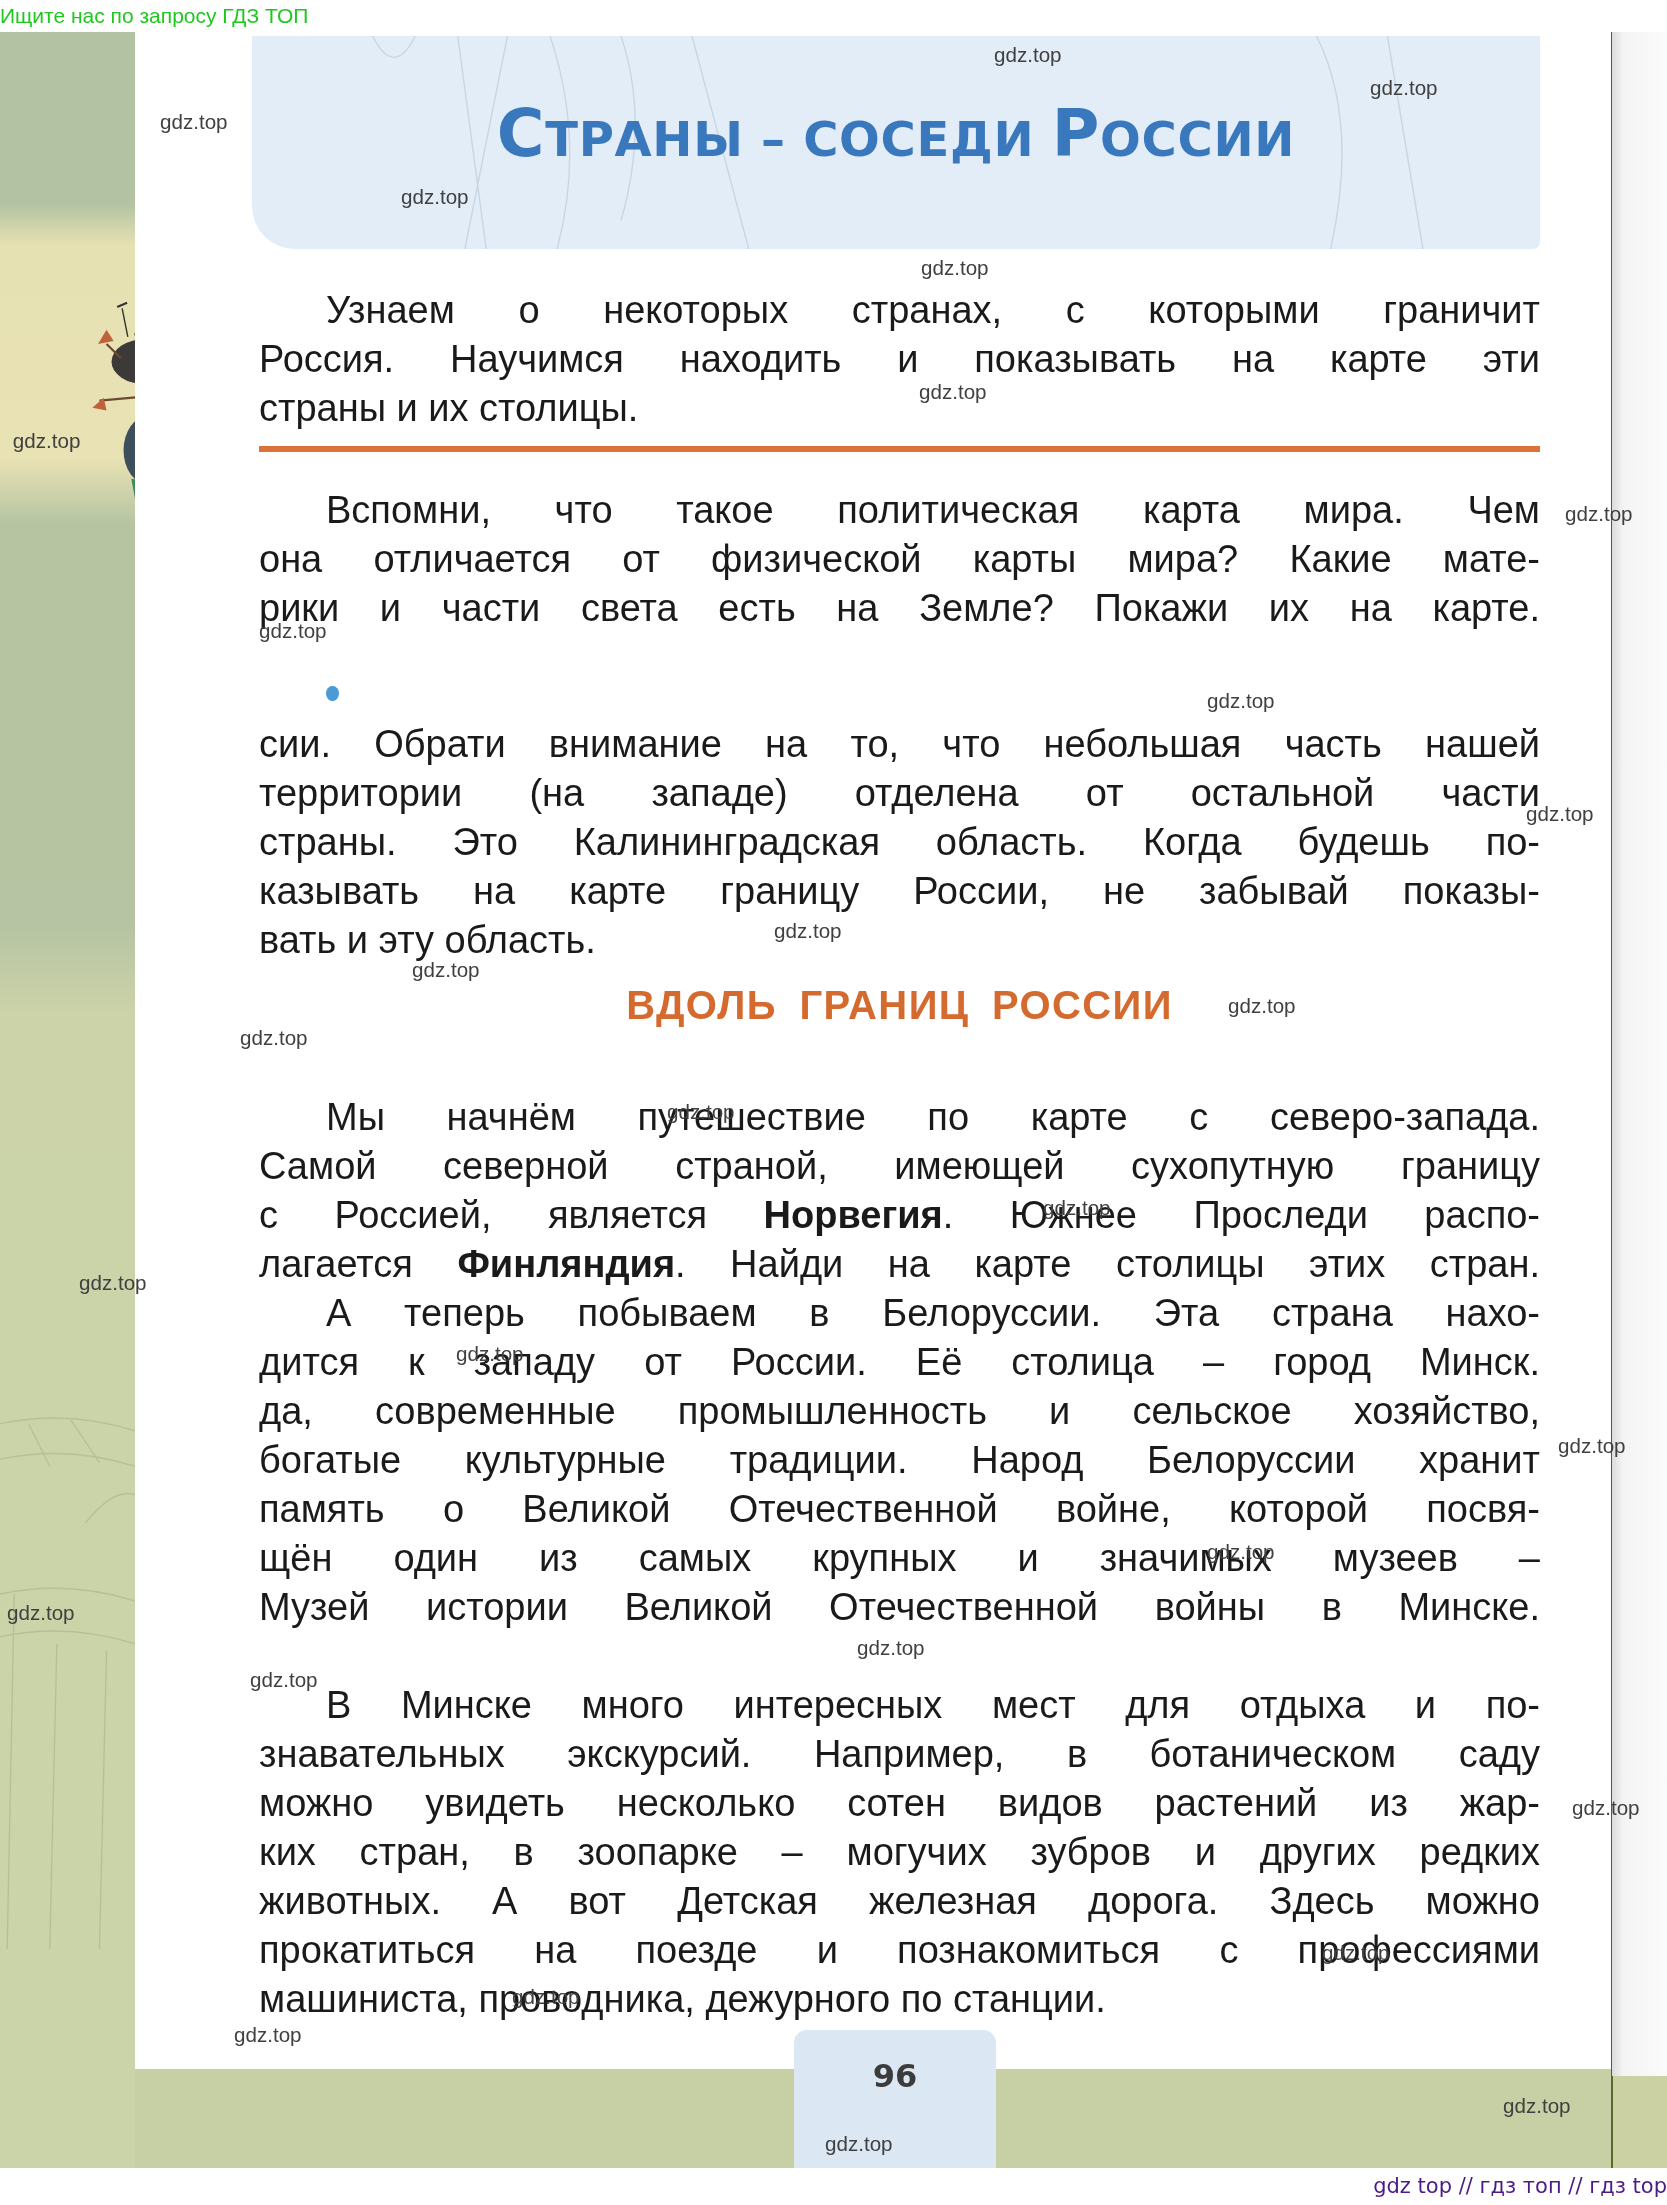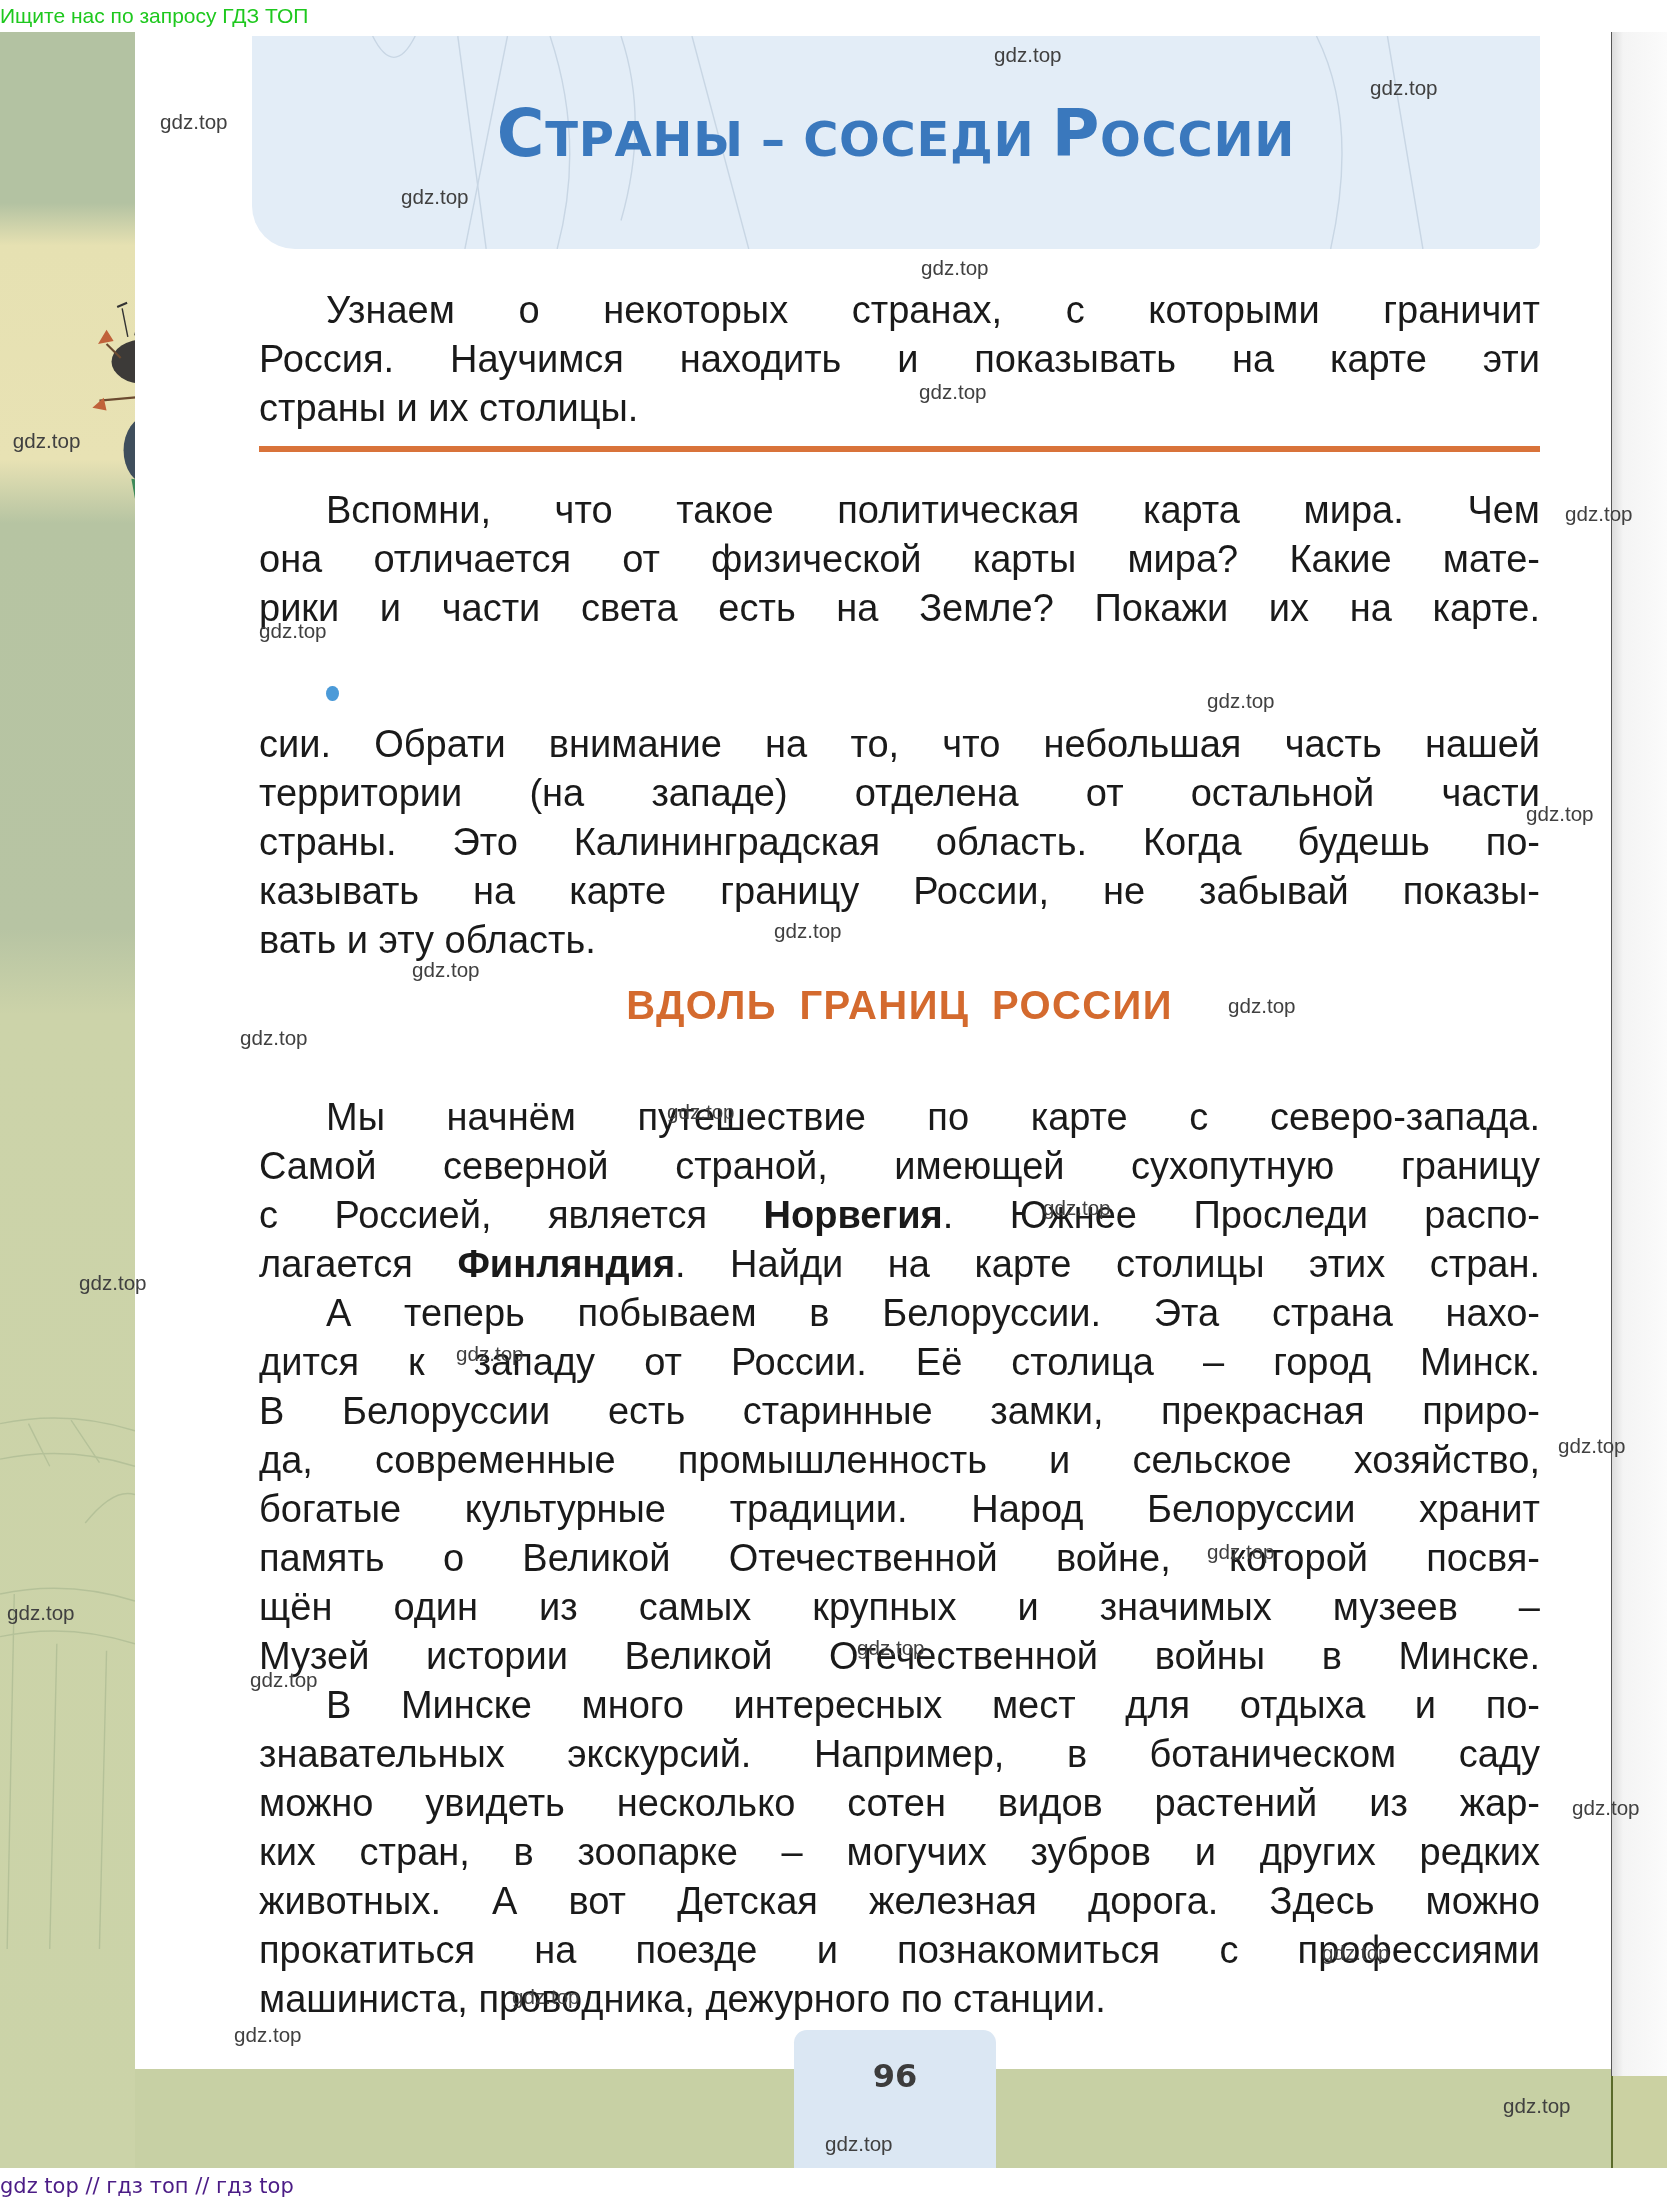"В Белоруссии есть старинные замки," span.line { html: <span>В Белоруссии есть старинные замки, прекрасная приро-</span> -> none }
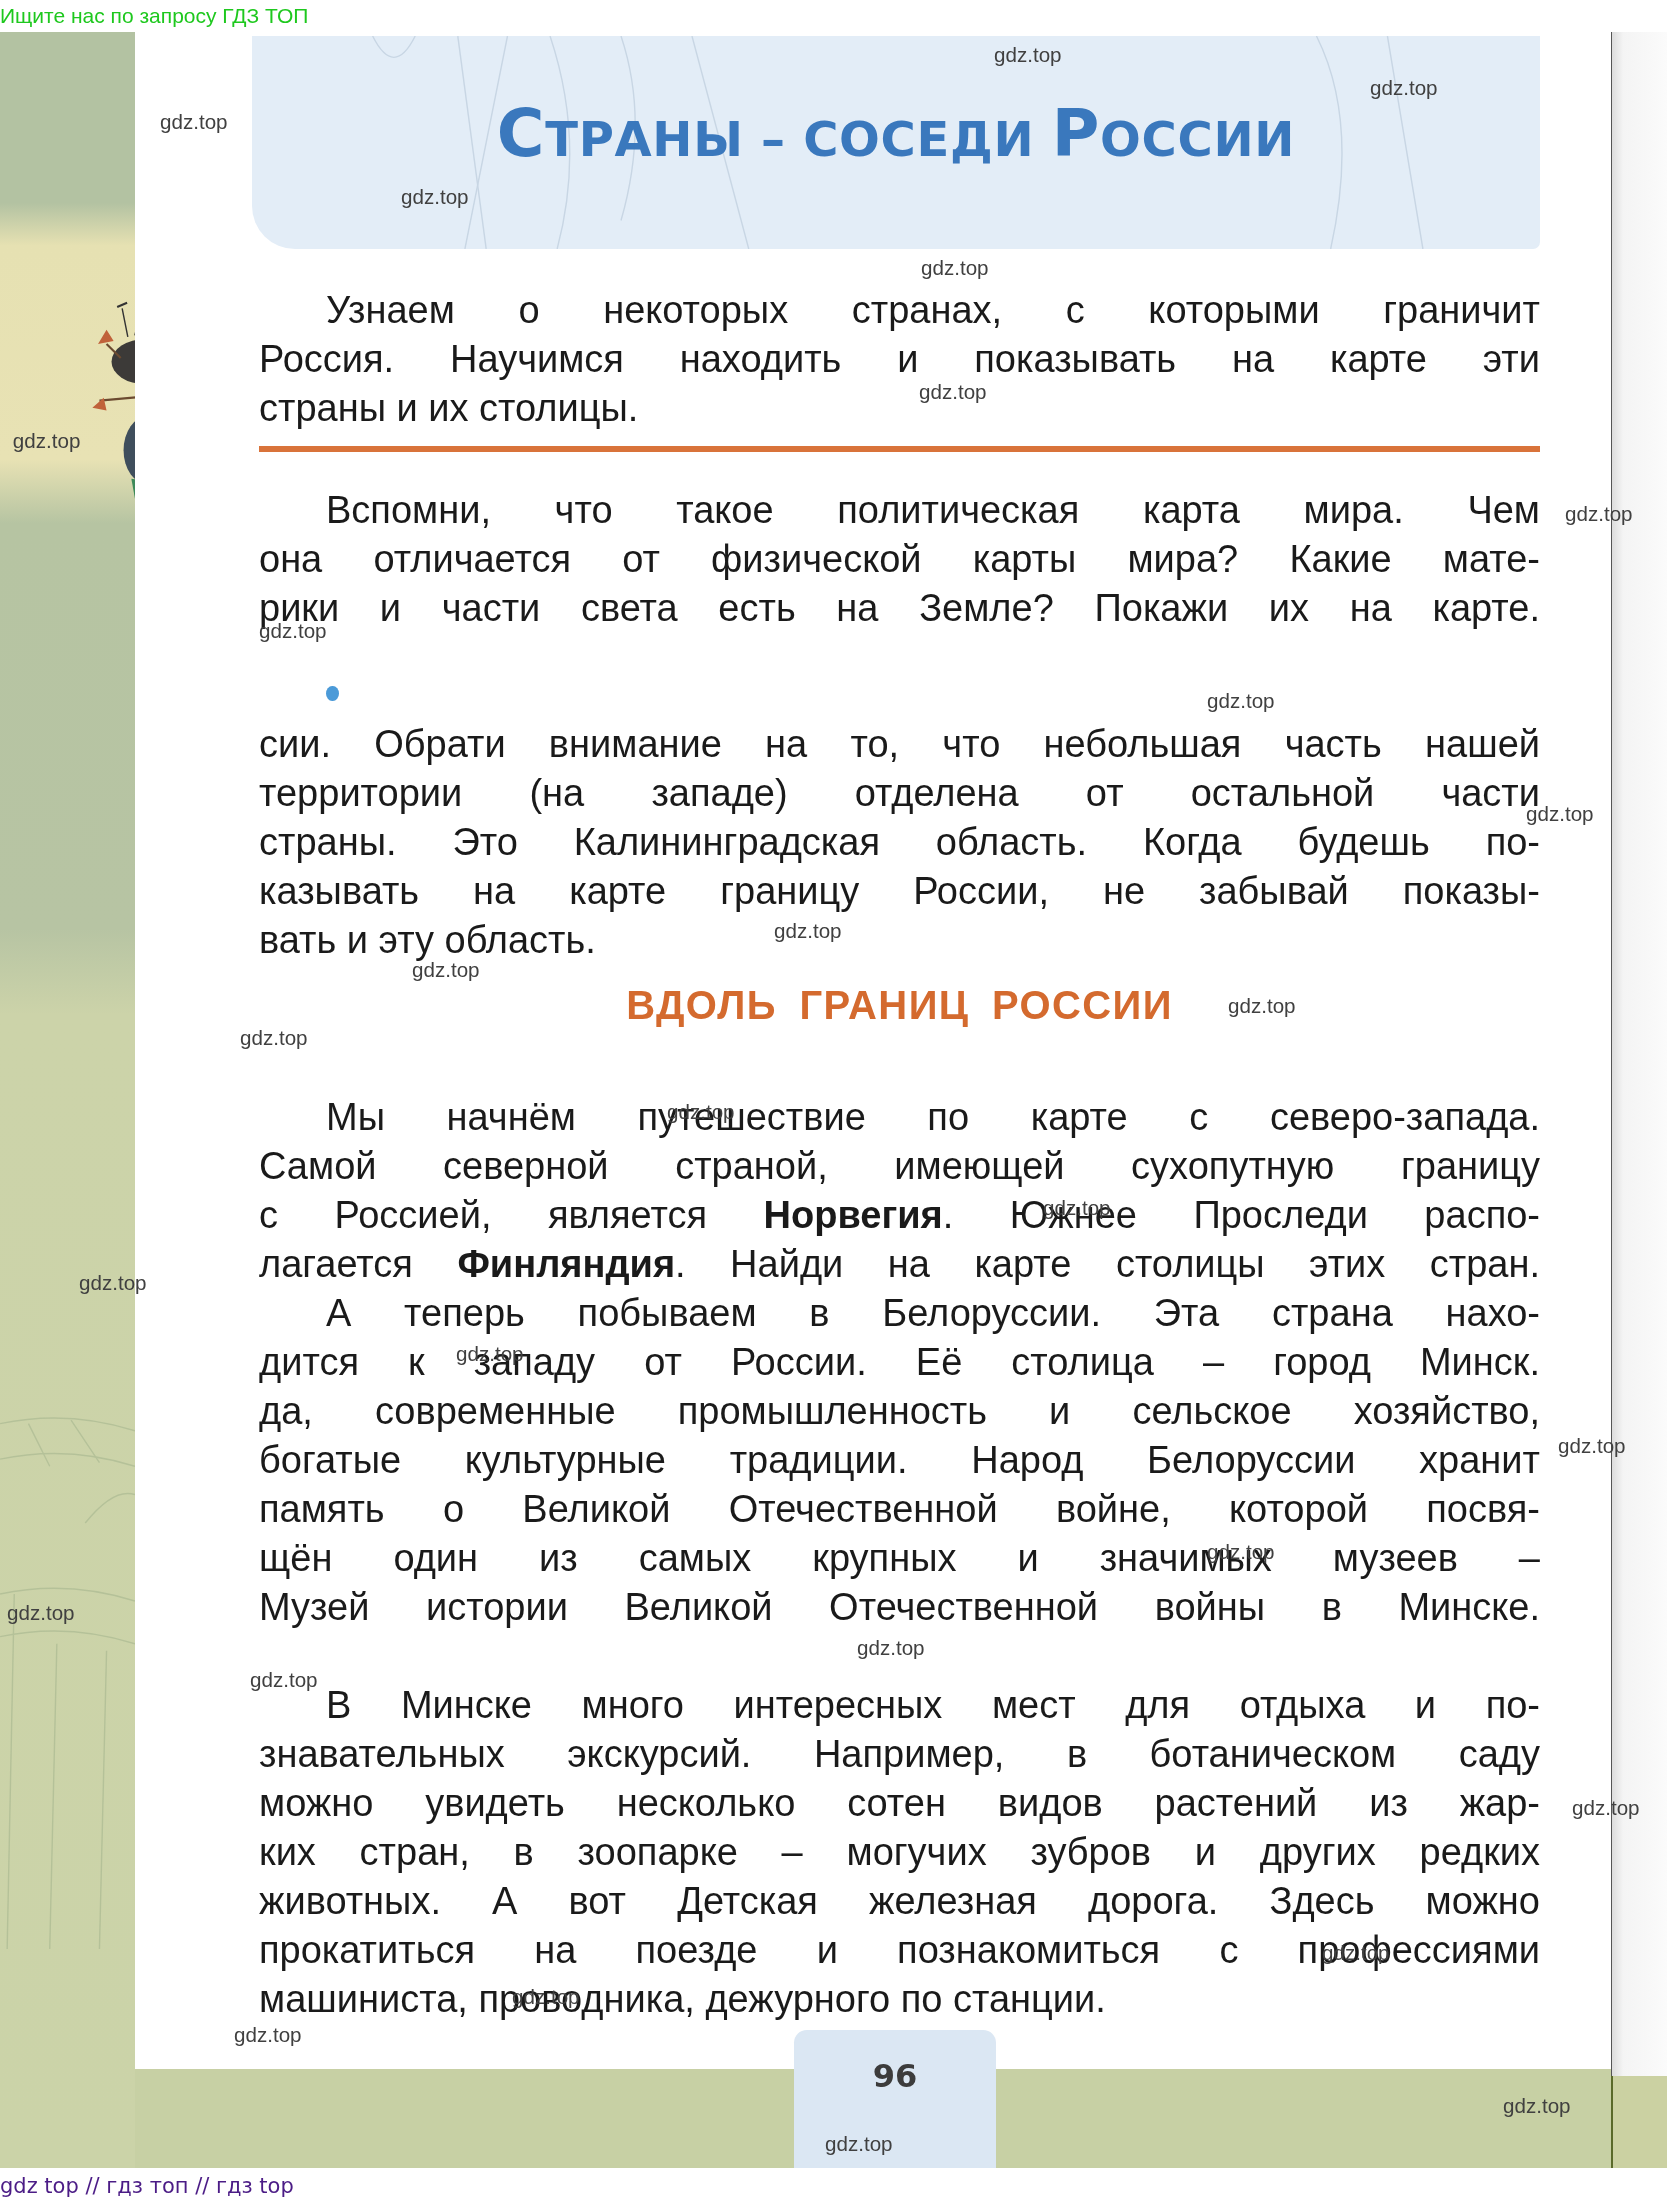"gdz top // гдз топ" .footer { text-align: left -> right }
